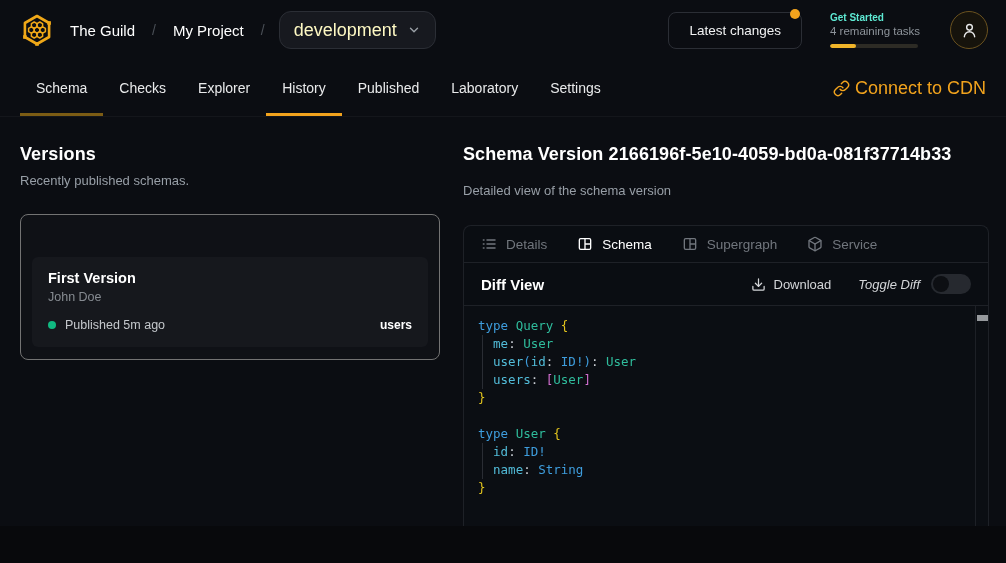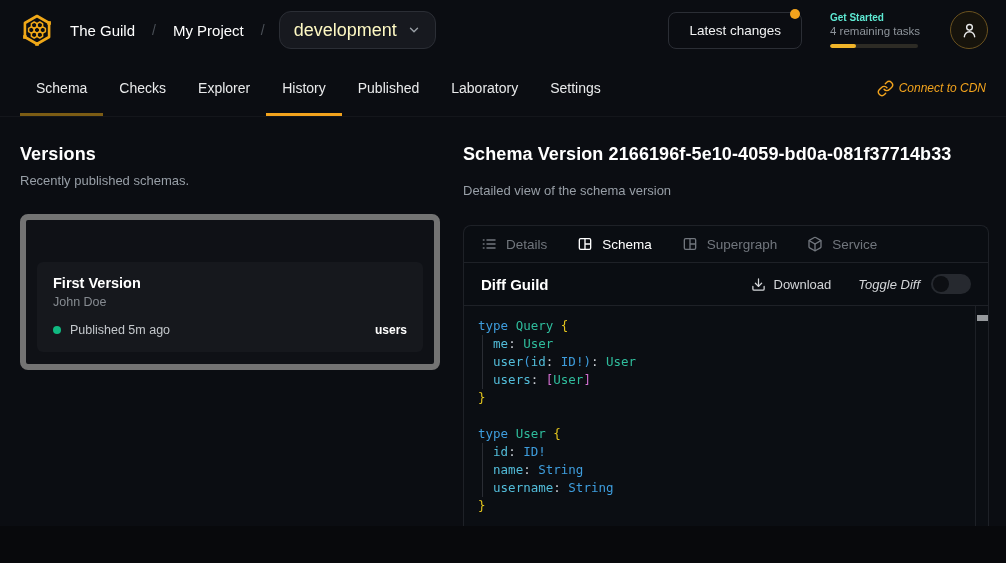"Connect to CDN" .cdn-link { font-size: 12px -> 18px; font-style: italic -> none }
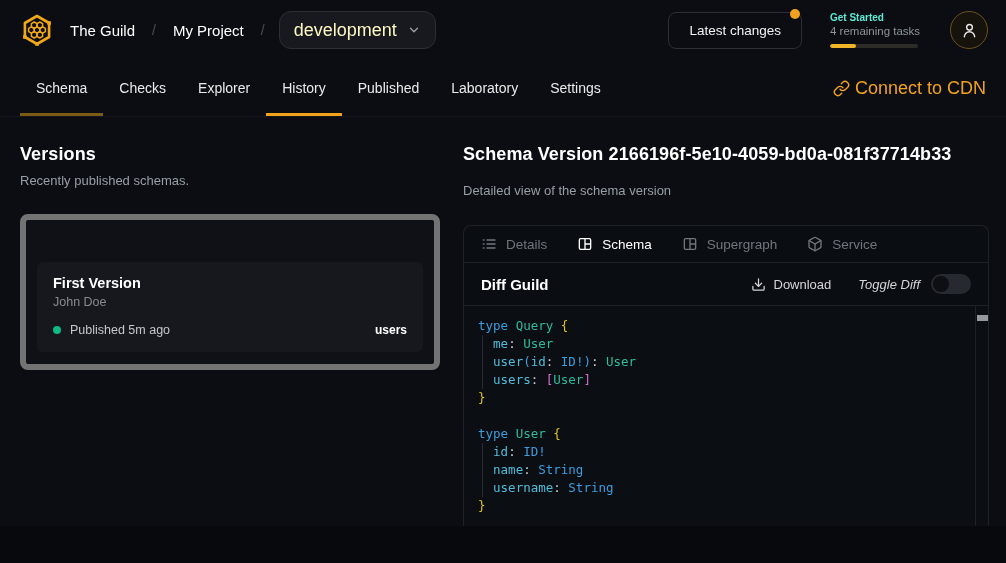"First Version" .versions-card { border: 6px solid #737373 -> 1px solid #737373 }
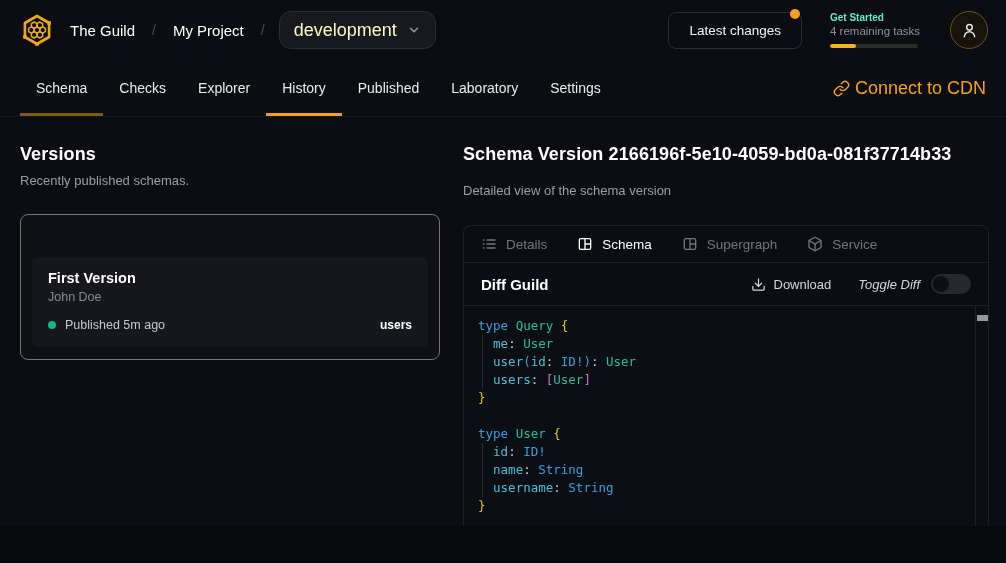"Diff Guild" span.diff-title { text: Guild -> View }
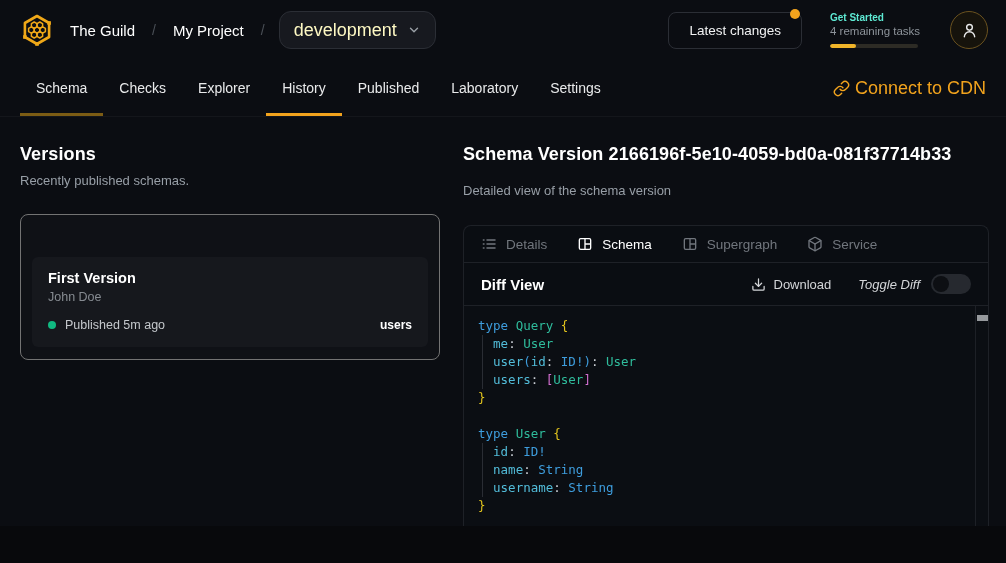"username: String" div.code-line { html: <div><span></span> <span>username</span><span>: </span><span>String</span></div> -> none }
